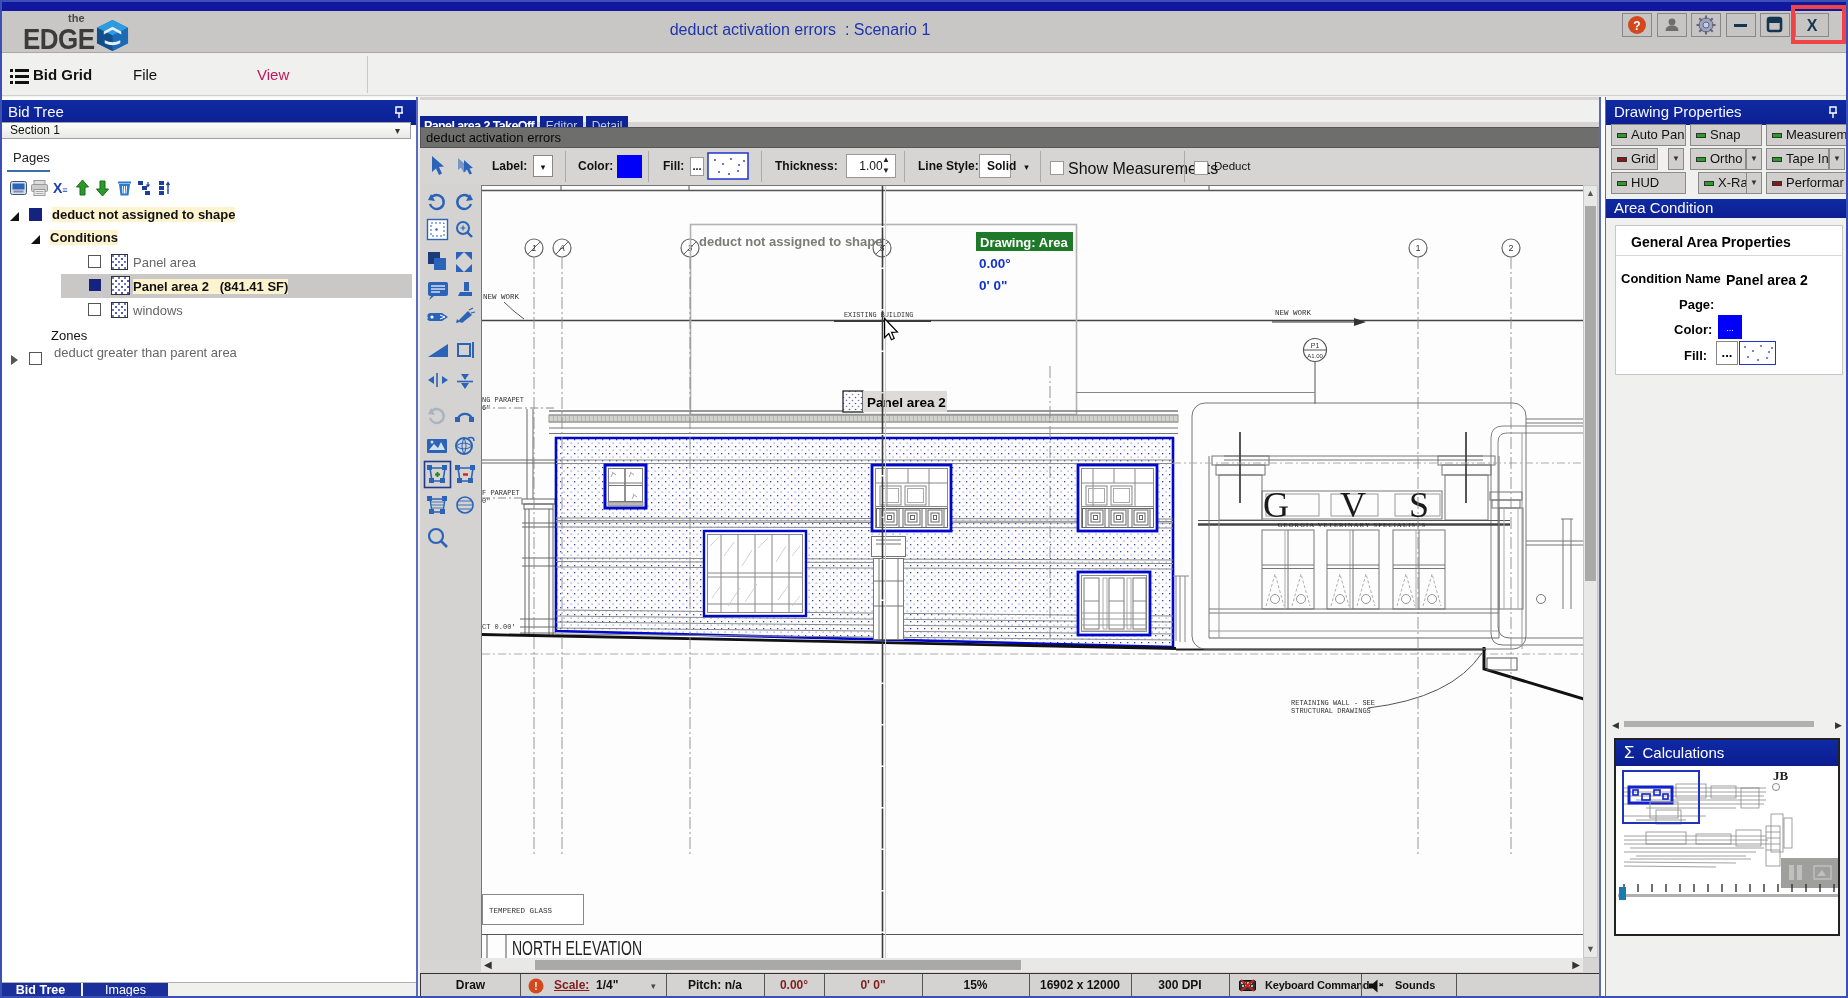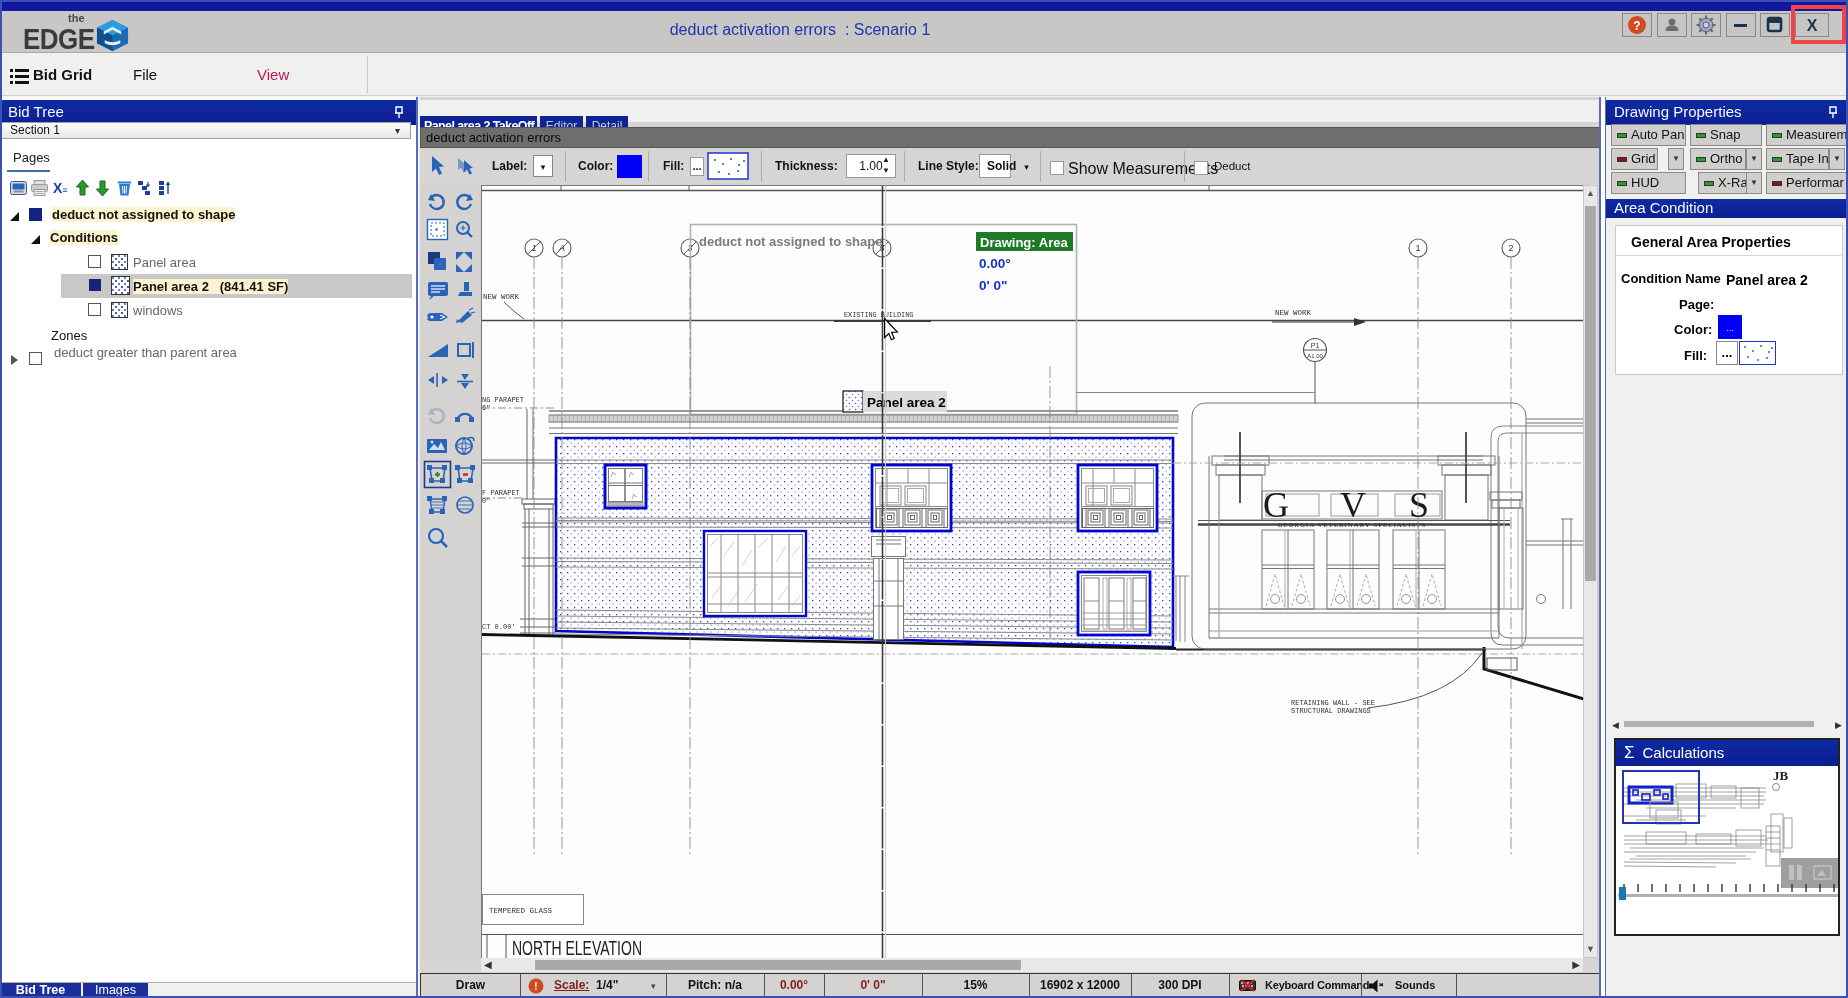"Images" div.lptab { width: 65px -> 85px }
